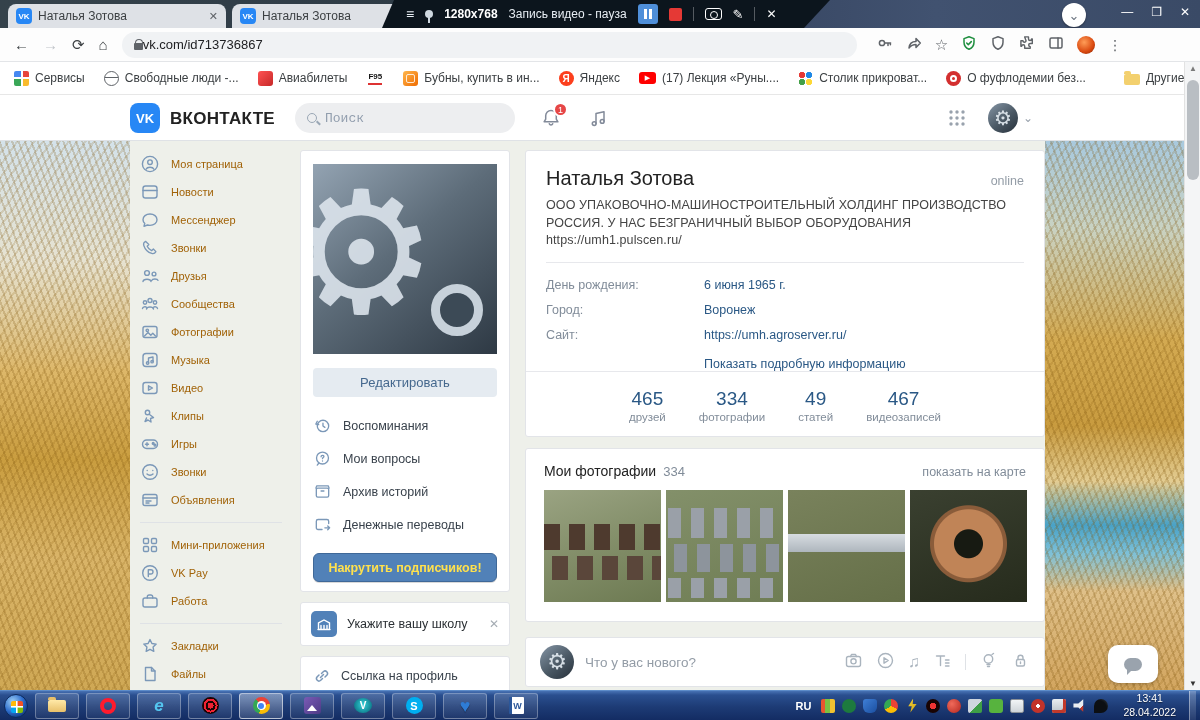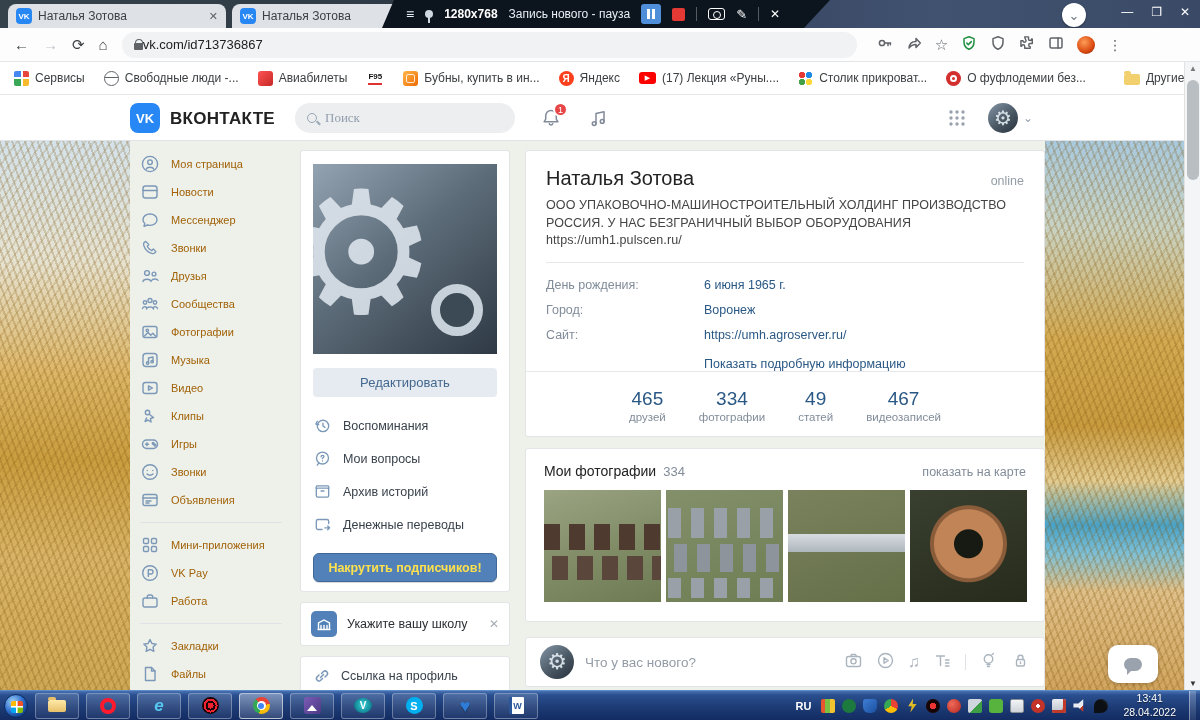"Запись нового - пауза" span.rec-status { text: нового -> видео }
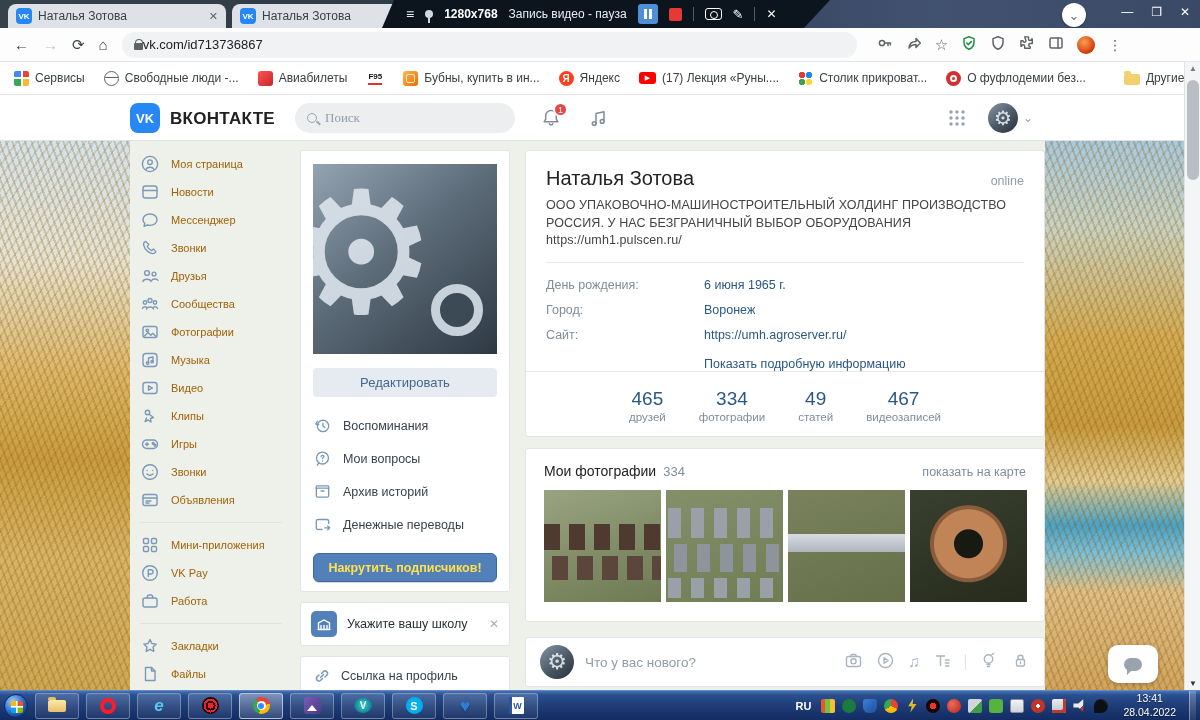"Поиск" .vksearch input { font-family: Liberation Serif, serif -> Liberation Mono, monospace }
